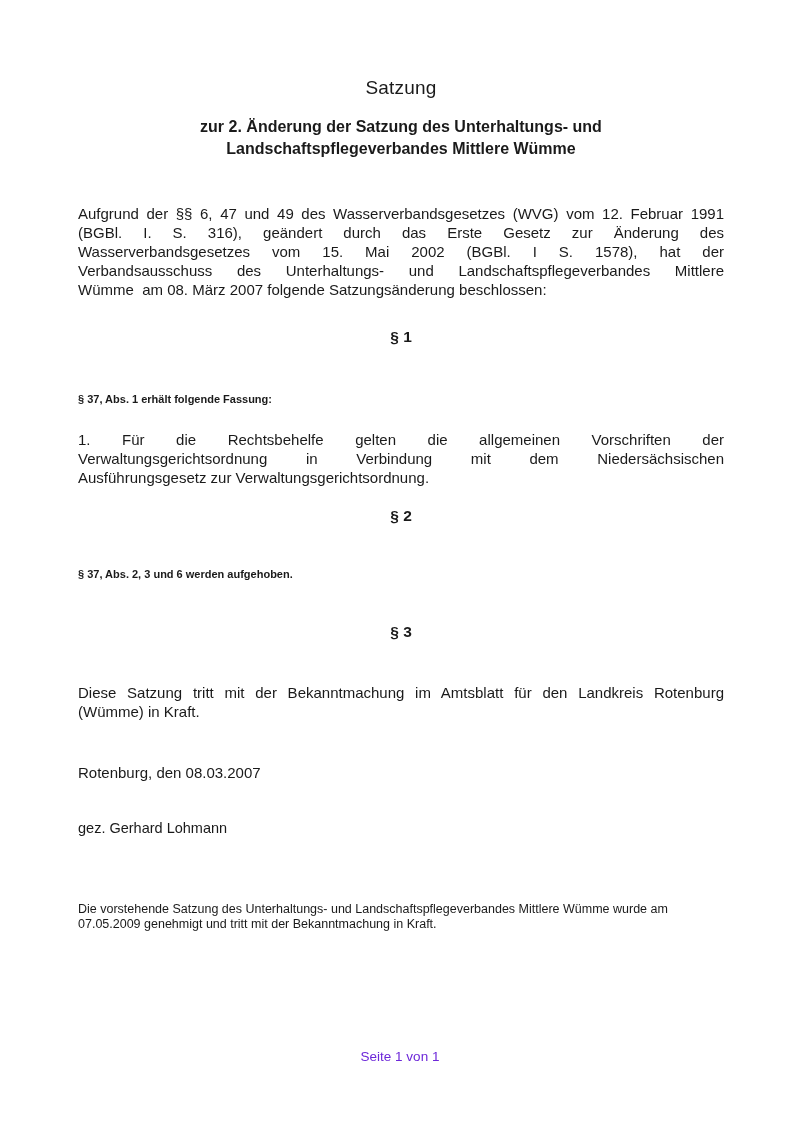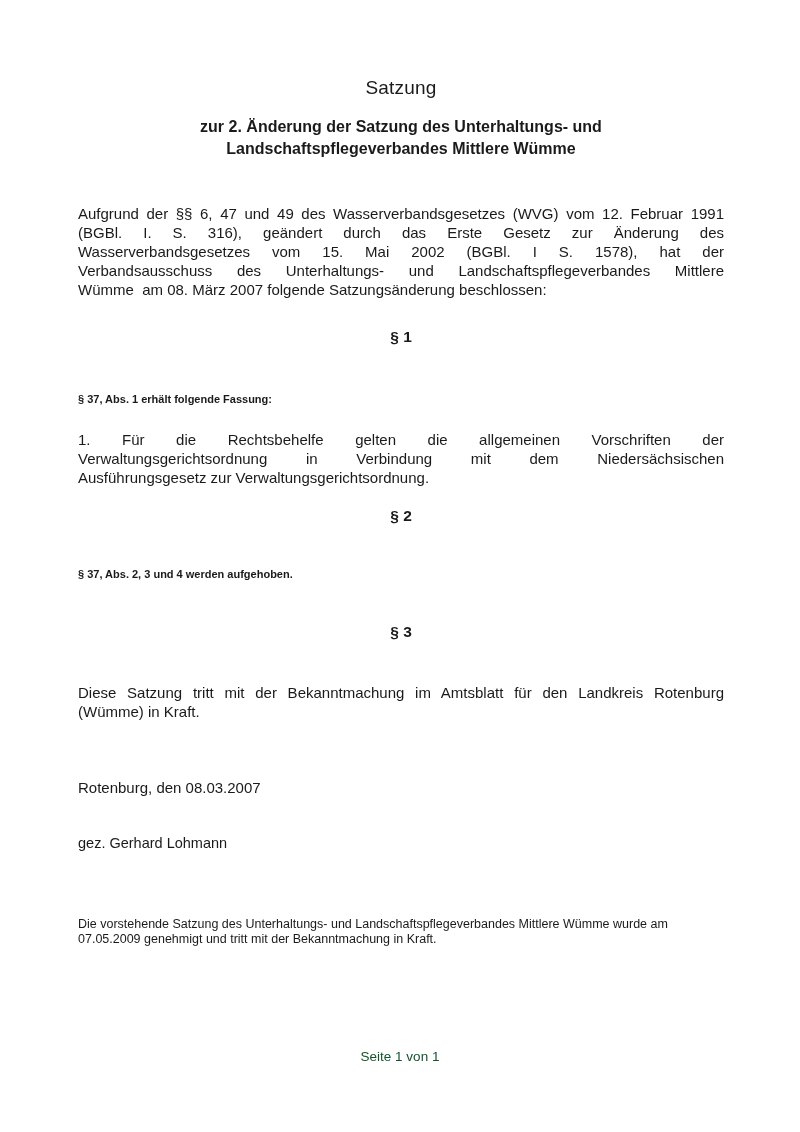"§ 37, Abs. 2, 3" div.sub-heading { text: 4 -> 6 }
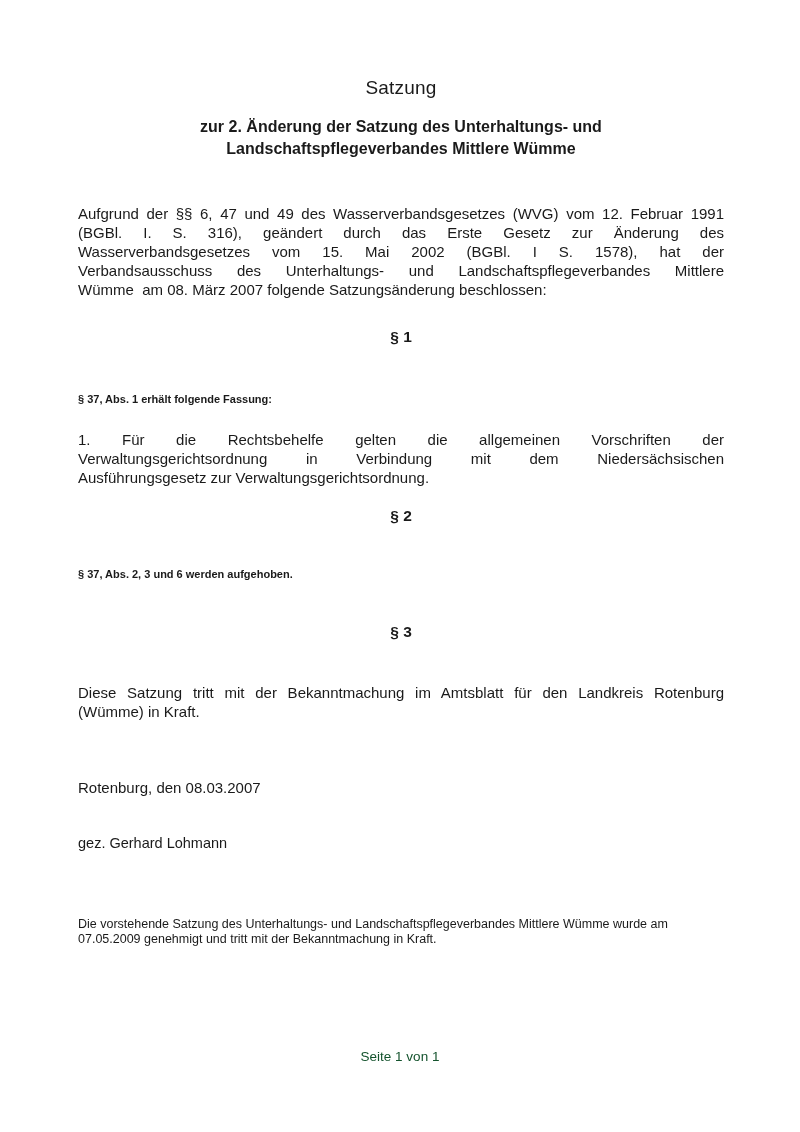"Rotenburg, den 08.03.2007" .mt-placedate { margin-top: 57px -> 42px }
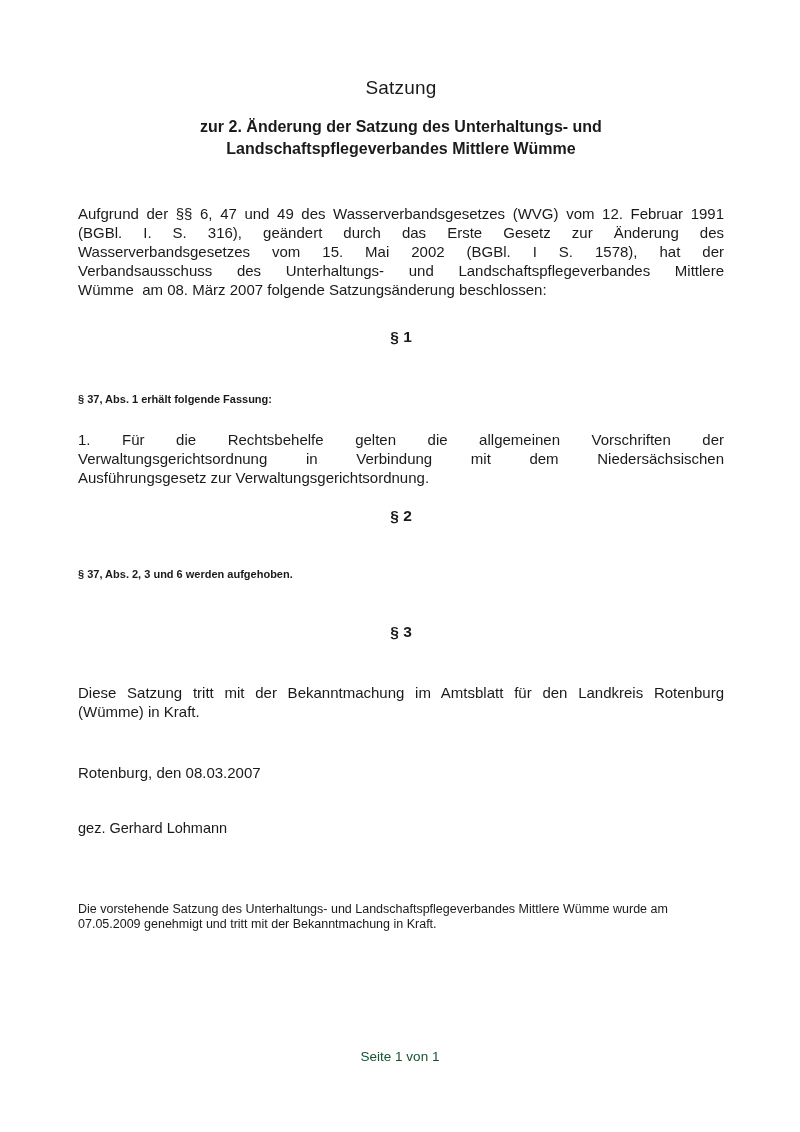"Seite 1 von 1" .page-footer { color: #14532d -> #6d28d9 }
